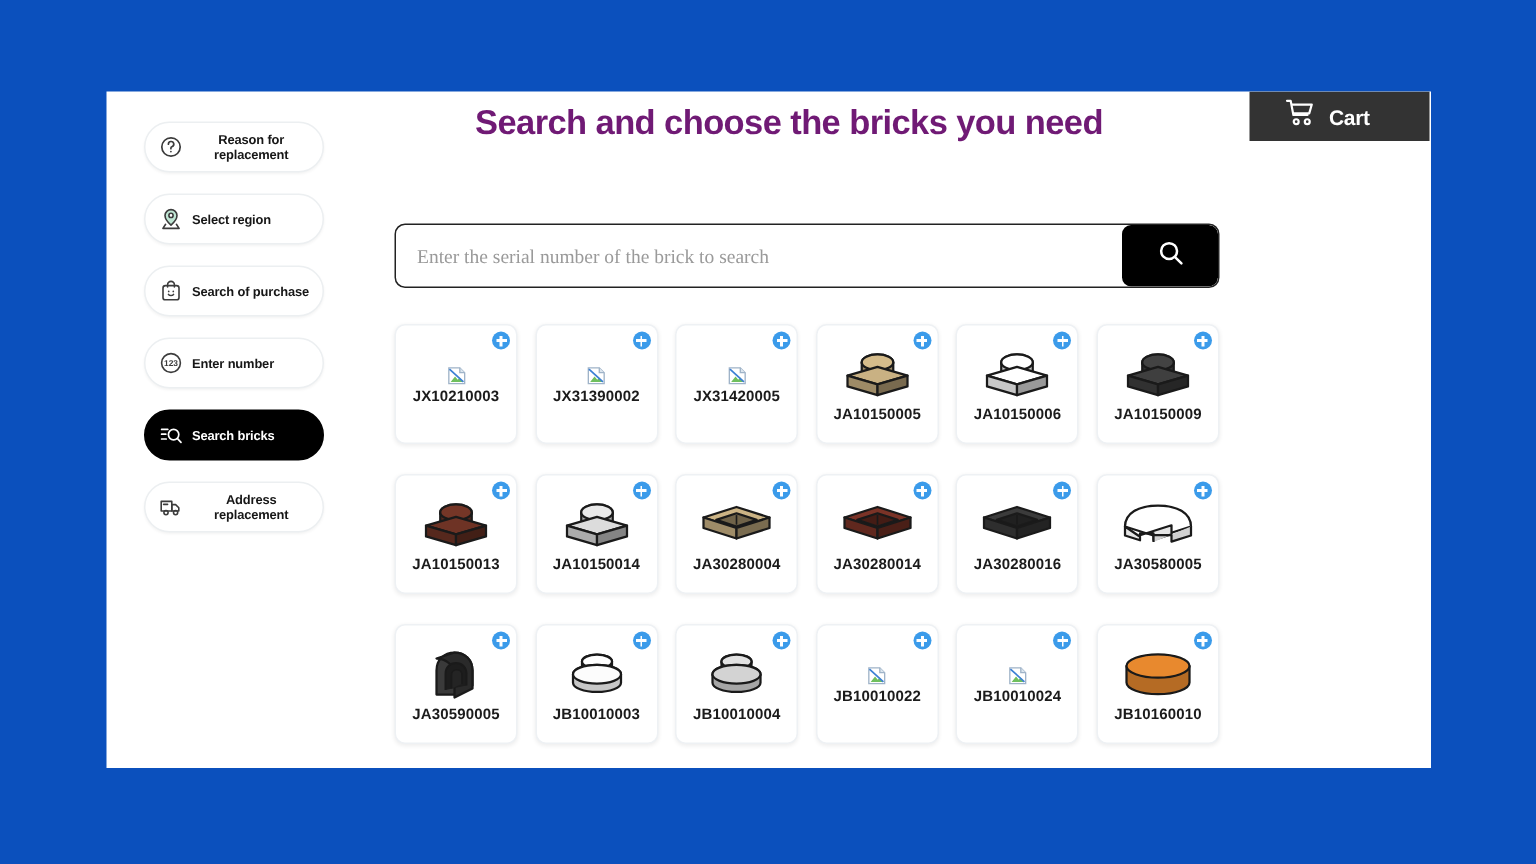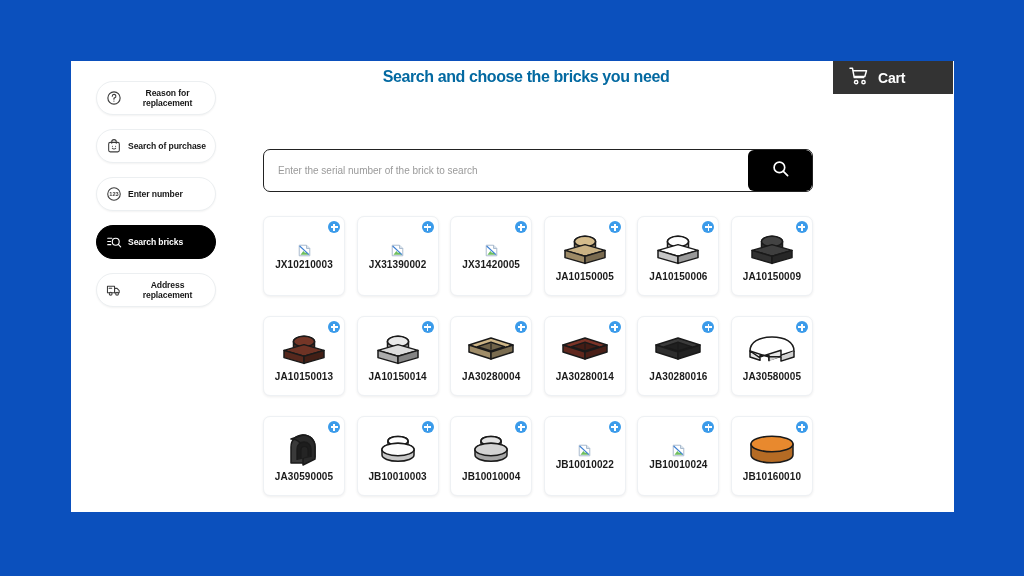"Search and choose the bricks" #page-title { color: #0369a1 -> #701a75; font-size: 16px -> 23px }
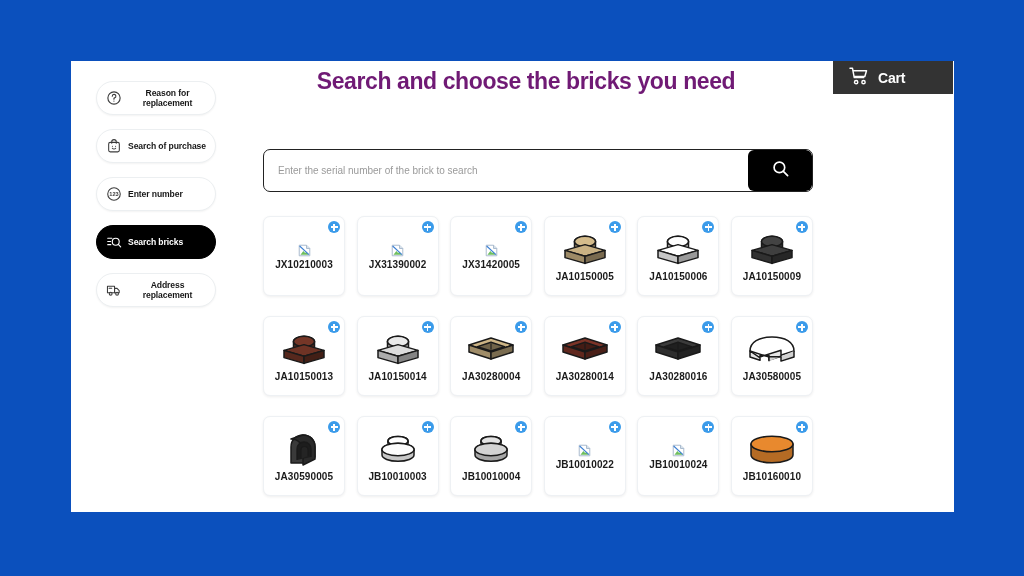"Cart" #cart-button { padding-left: 16px -> 24px }
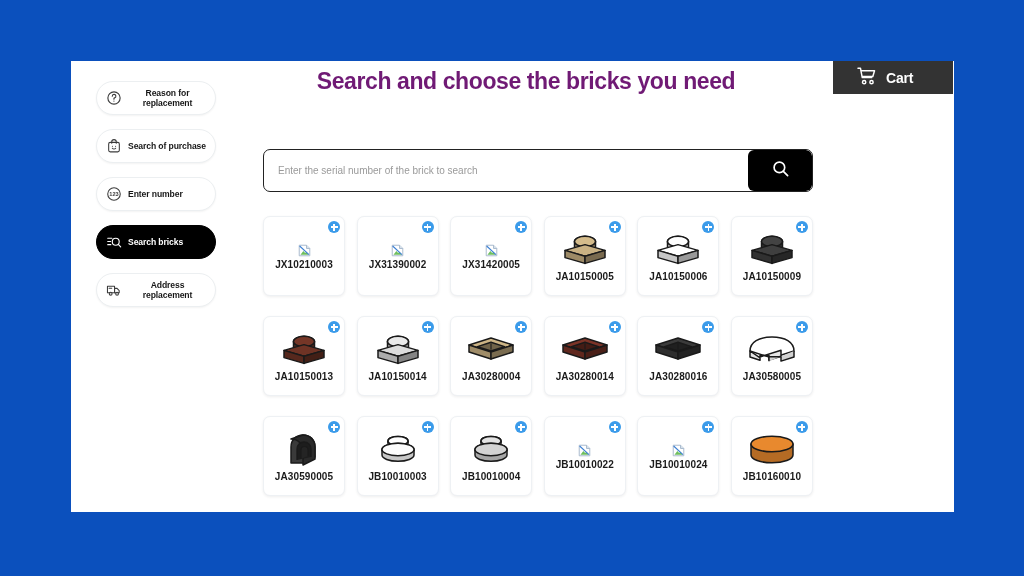"Select region" div.nav-item { html: none -> <div> <span> <svg> <path></path> <circle></circle> <path></path> </svg> </span> <span>Select region</span> </div> }
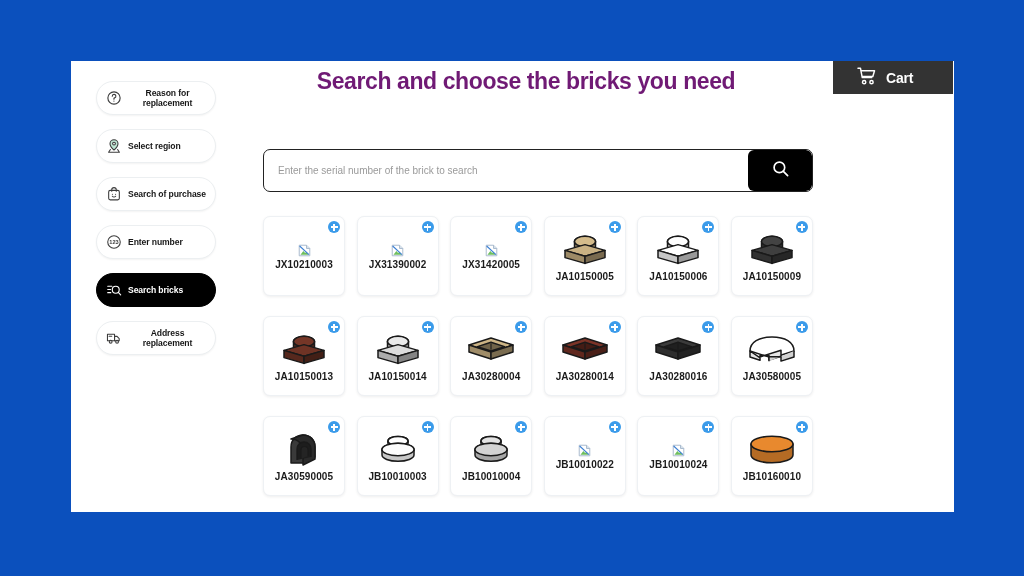"Enter the serial number of" #search-input { font-family: Liberation Sans, sans-serif -> Liberation Serif, serif; font-size: 10px -> 13px }
